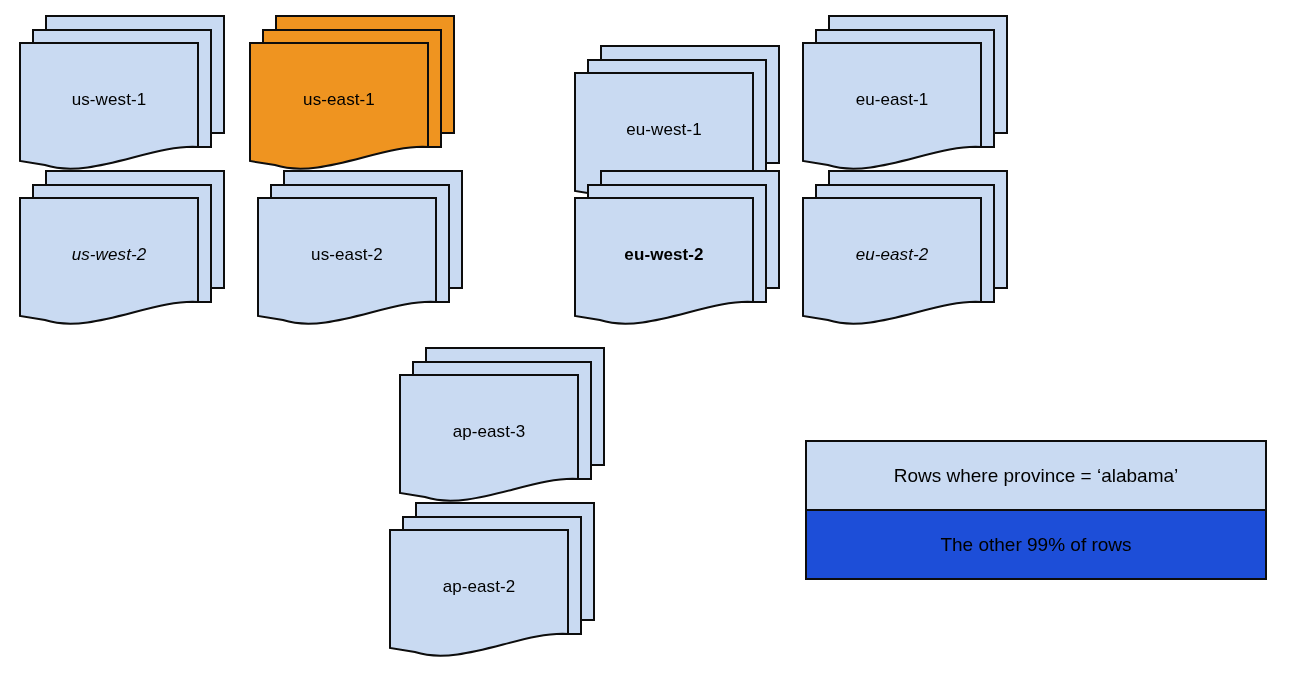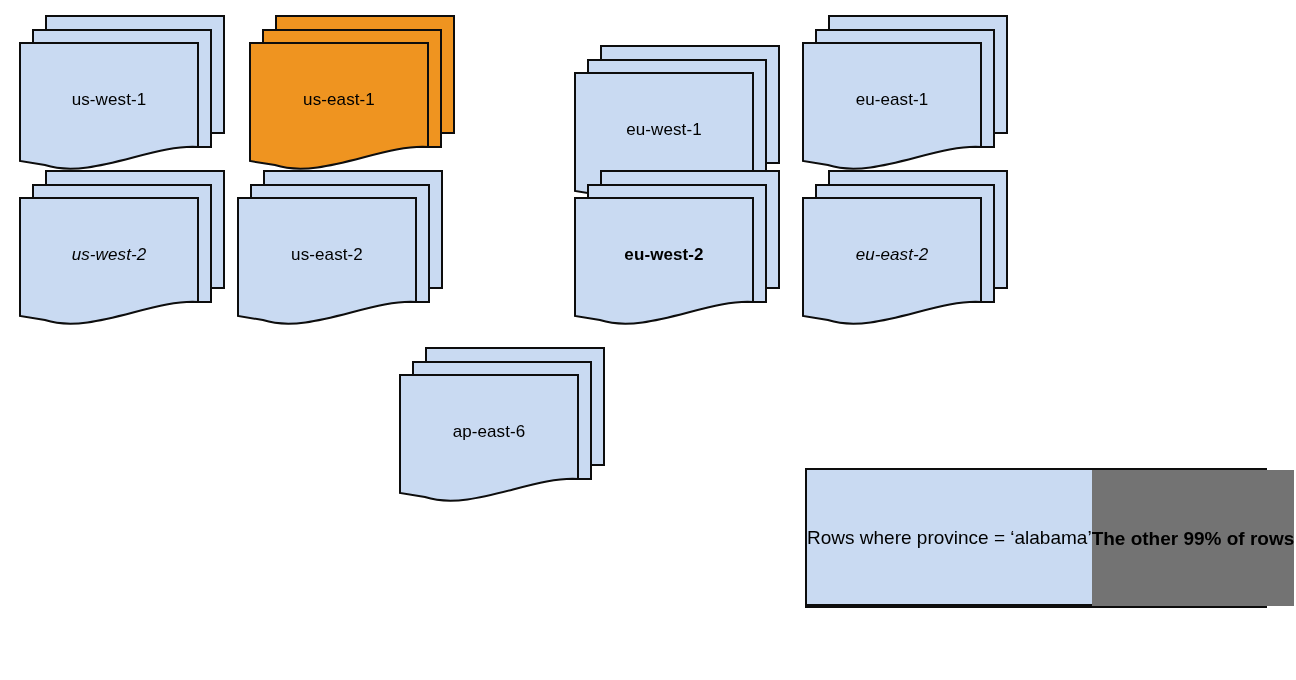"us-east-2" div.stack { left: 238px -> 258px }
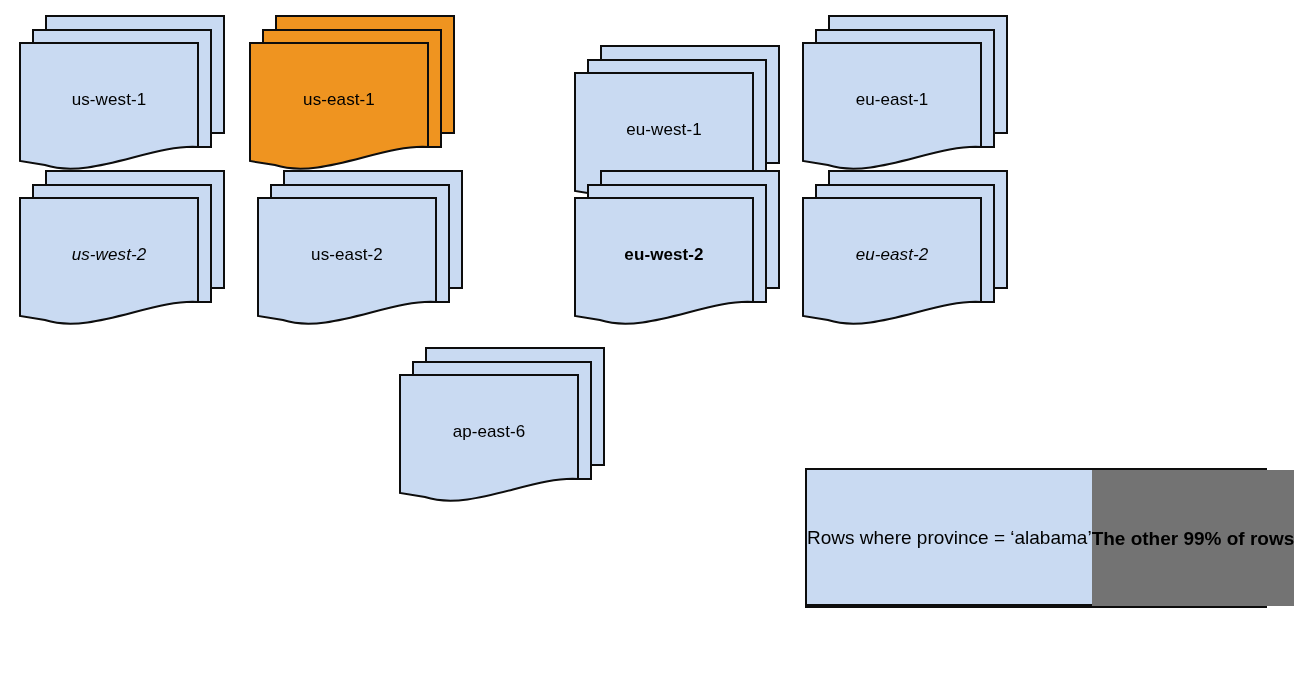"ap-east-6" div.stack-label { text: ap-east-6 -> ap-east-3 }
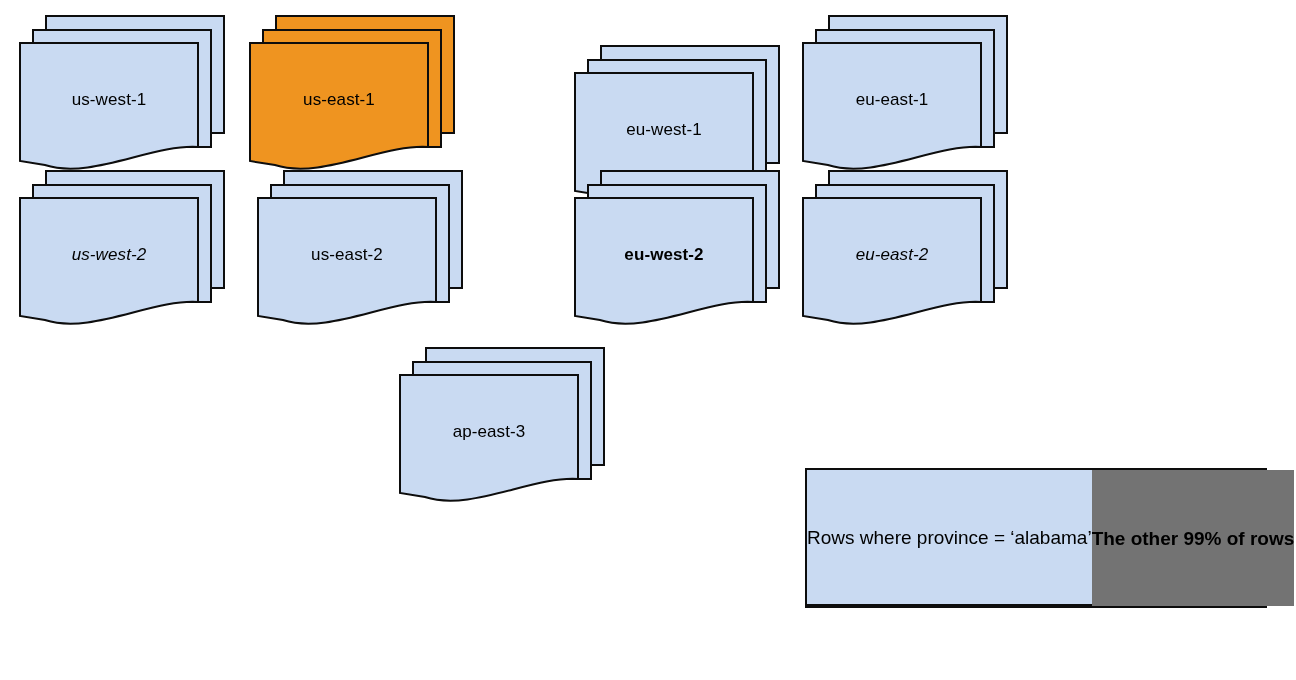"Rows where province = ‘alabama’" .legend { flex-direction: row -> column; margin-top: 28px -> none }
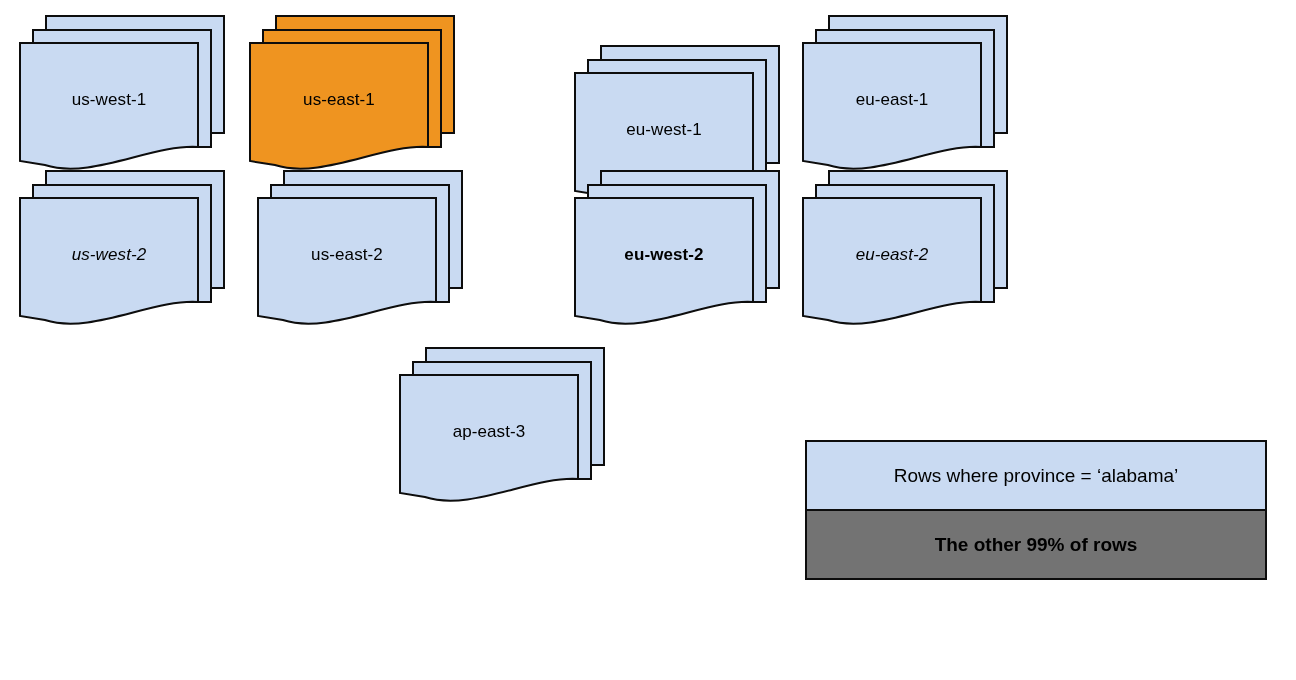"The other 99% of rows" div.legend-row { background: #737373 -> #1d4ed8; font-weight: bold -> none }
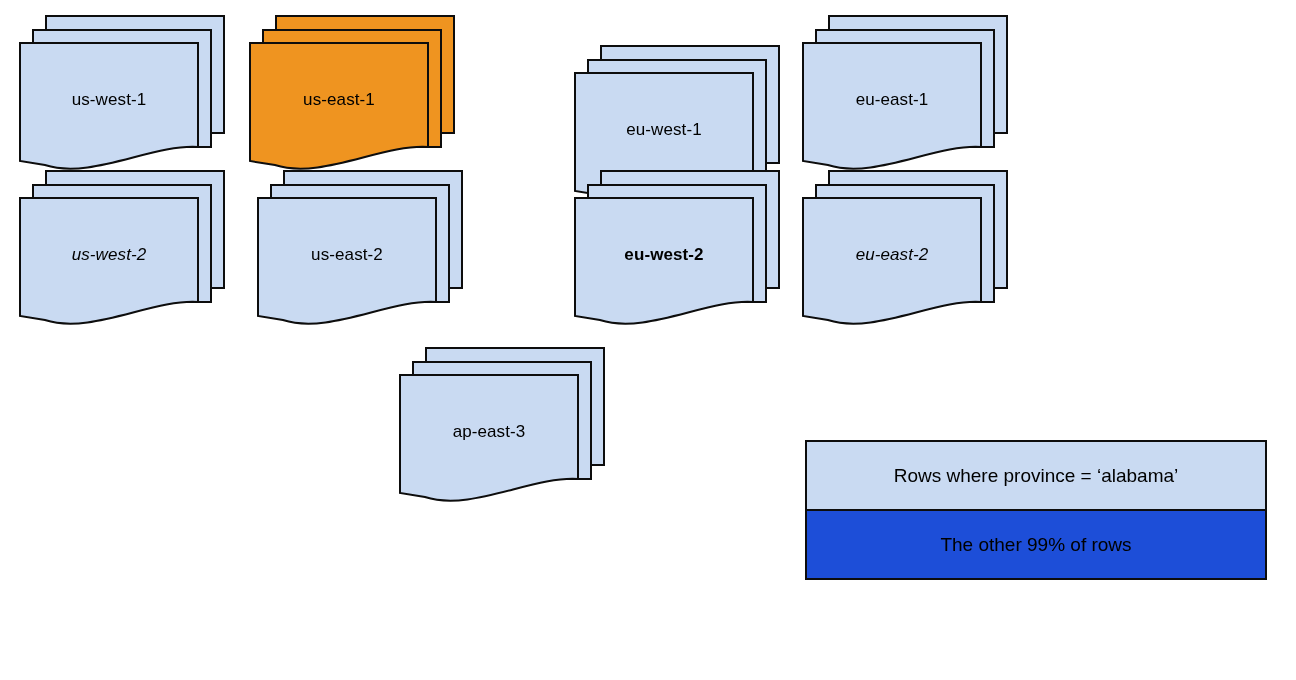"ap-east-2" div.stack { html: none -> <div> <svg> <g> <rect></rect> </g> <g> <rect></rect> </g> <g> <path></path> </g> </svg> <div>ap-east-2</div> </div> }
